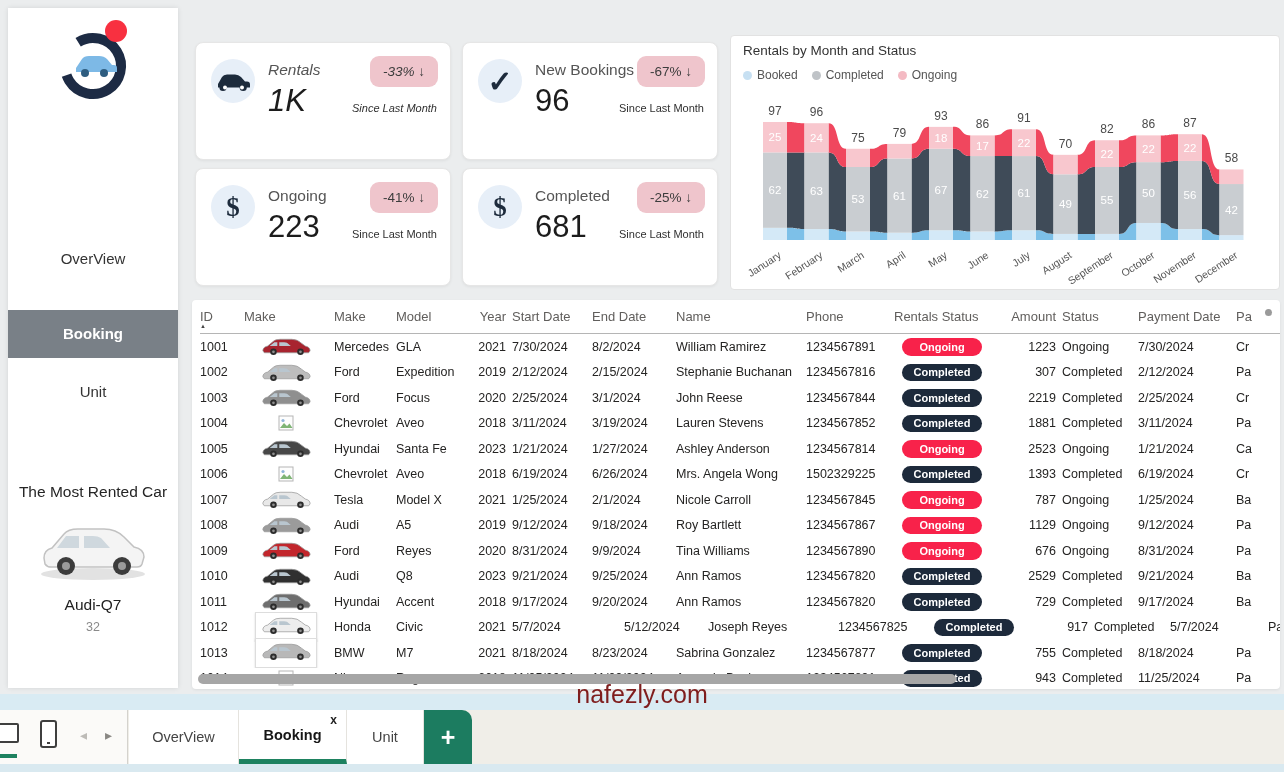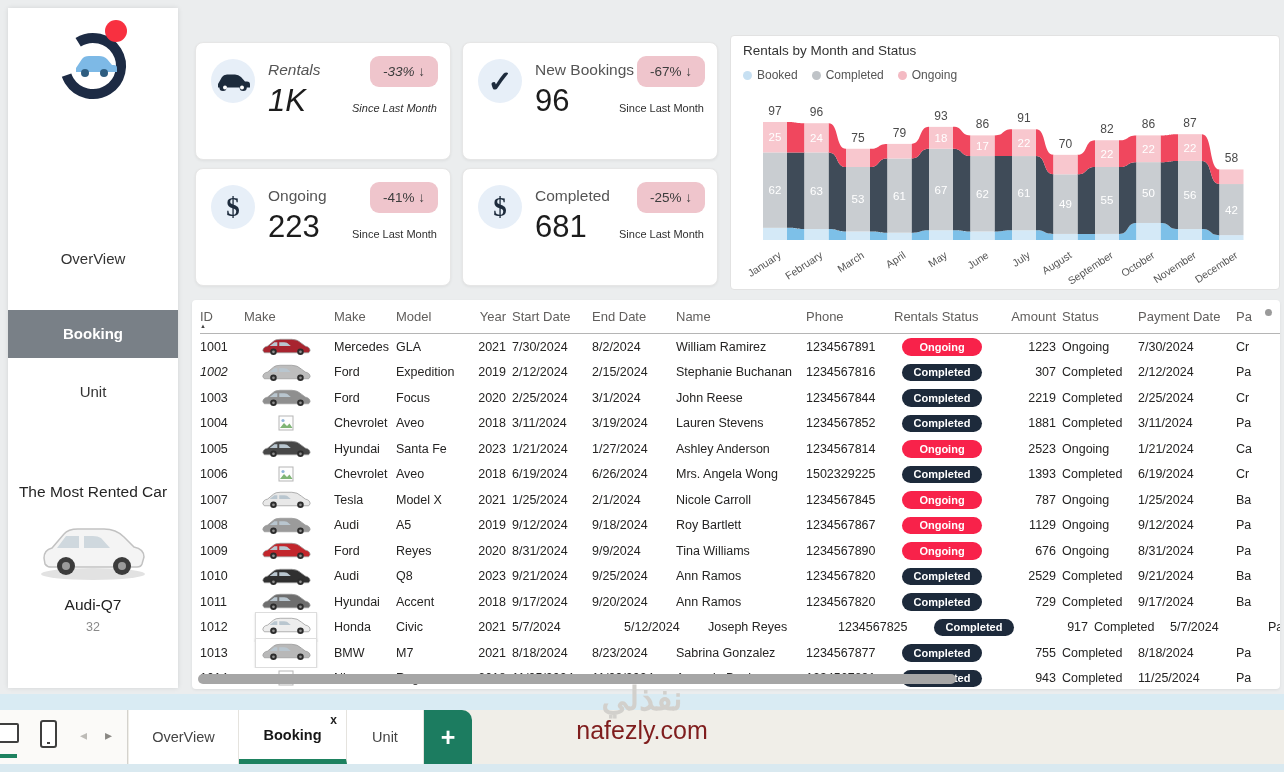"1002" div.cell { font-style: italic -> none }
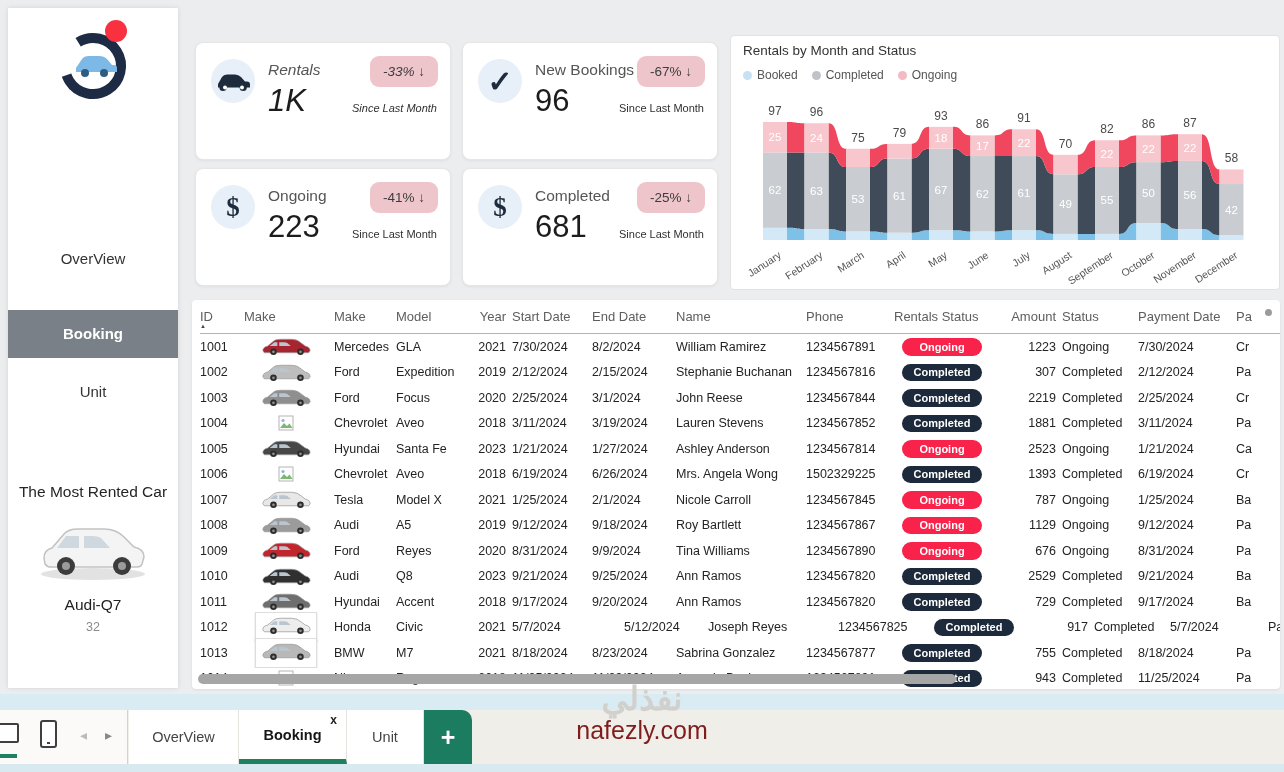"نفذلي" div.wm1 { html: <div>نفذلي</div> -> none }
